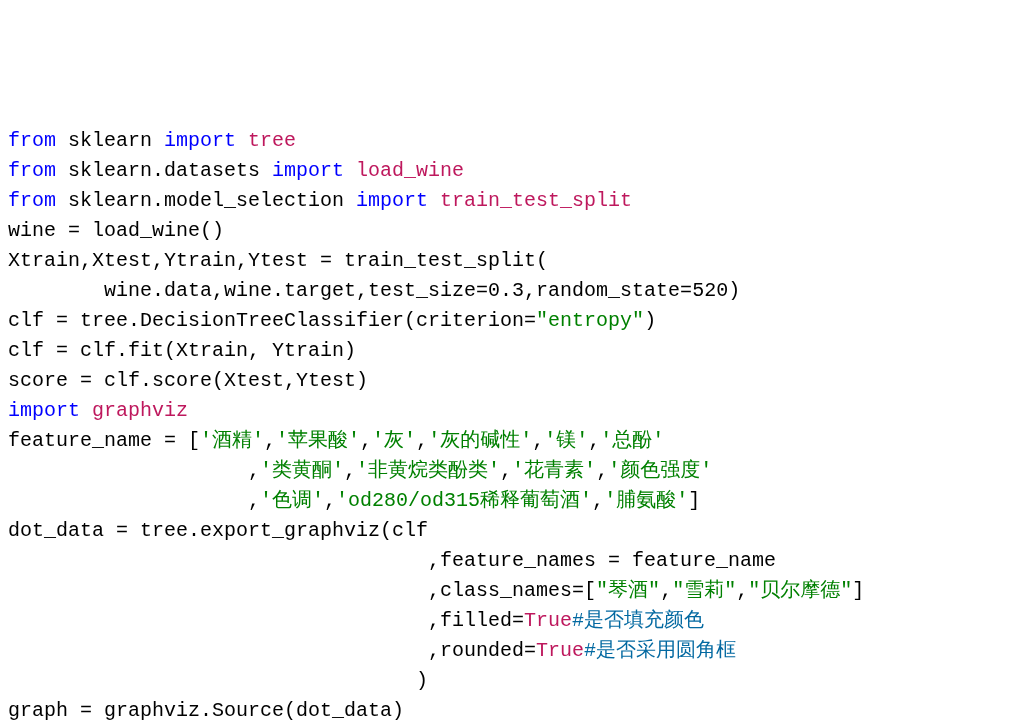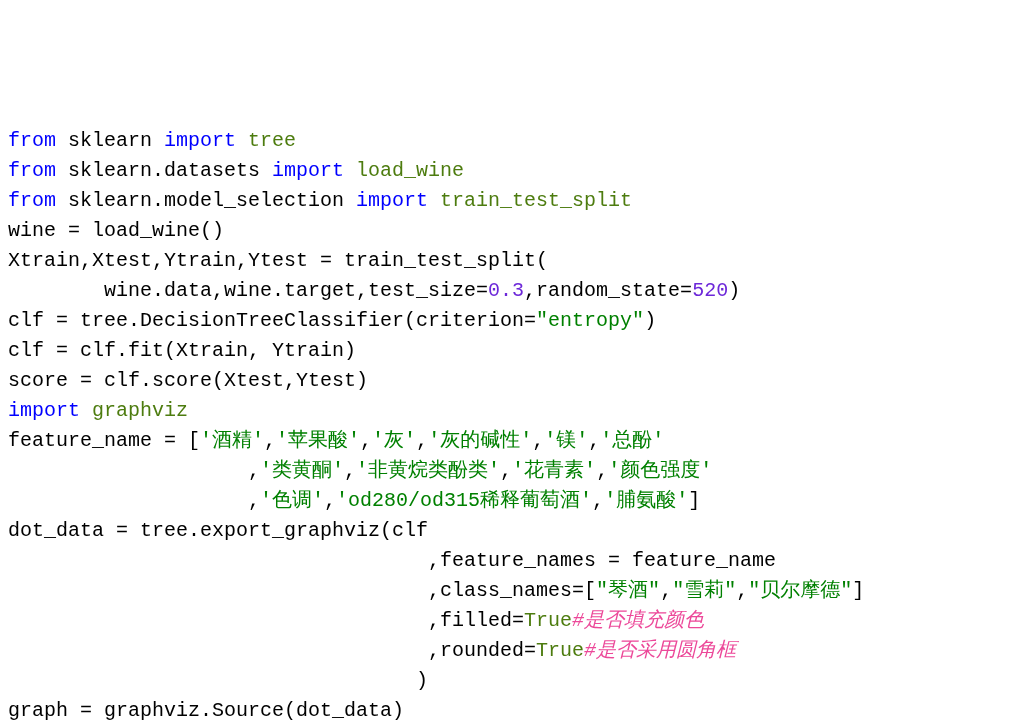"tree" .kw-purple { color: #4d7c0f -> #be185d }
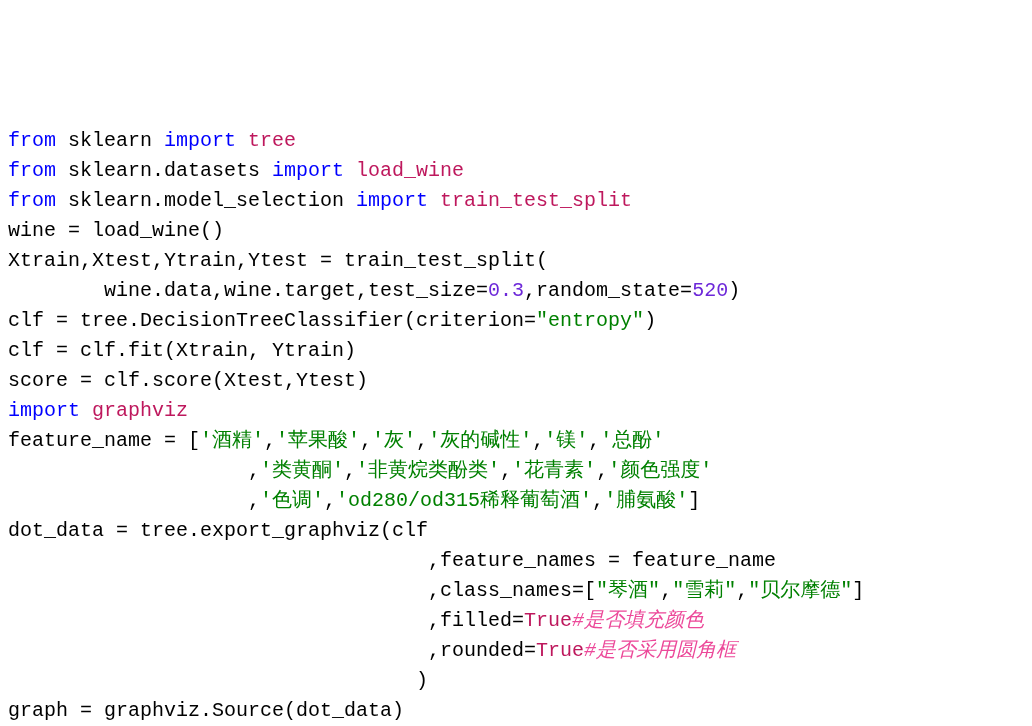"0.3" .num { color: #6d28d9 -> #000000 }
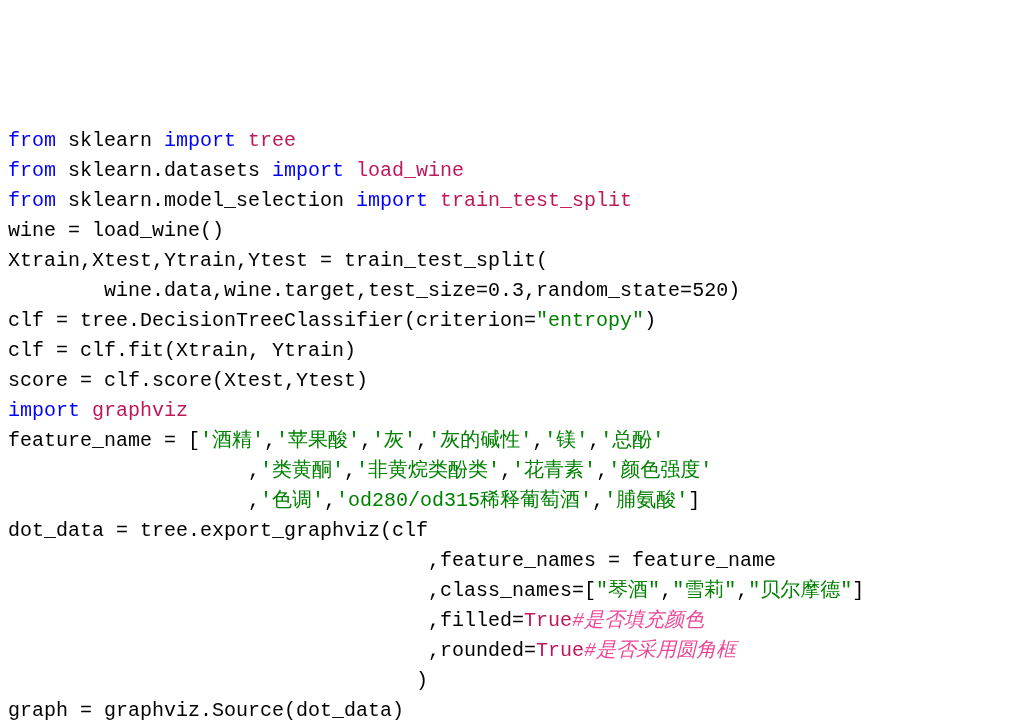"#是否填充颜色" .comment { color: #ec4899 -> #0369a1; font-style: italic -> none }
